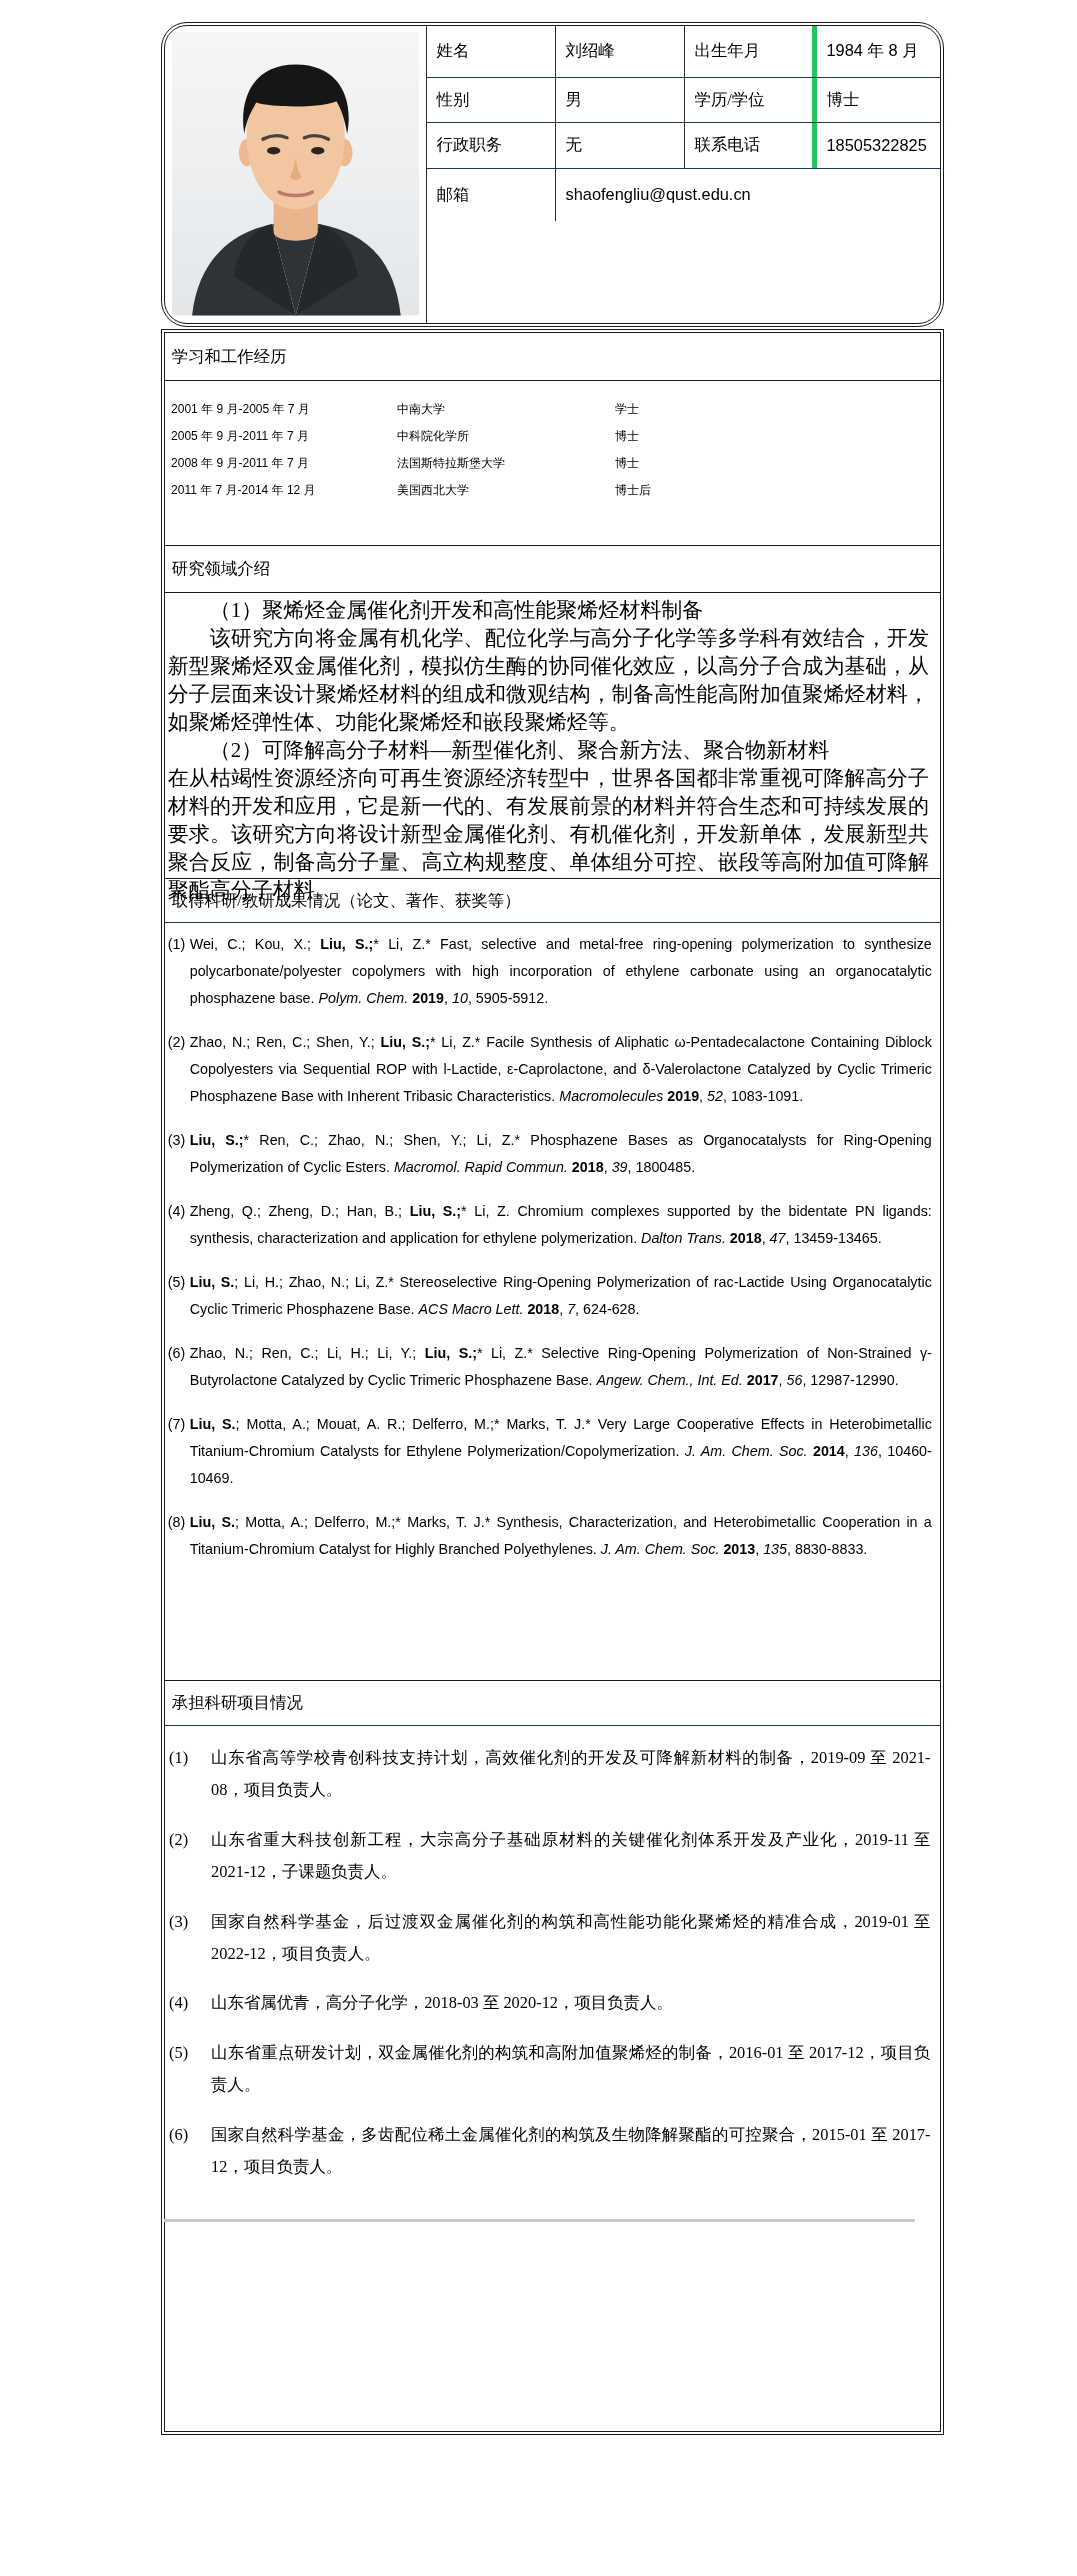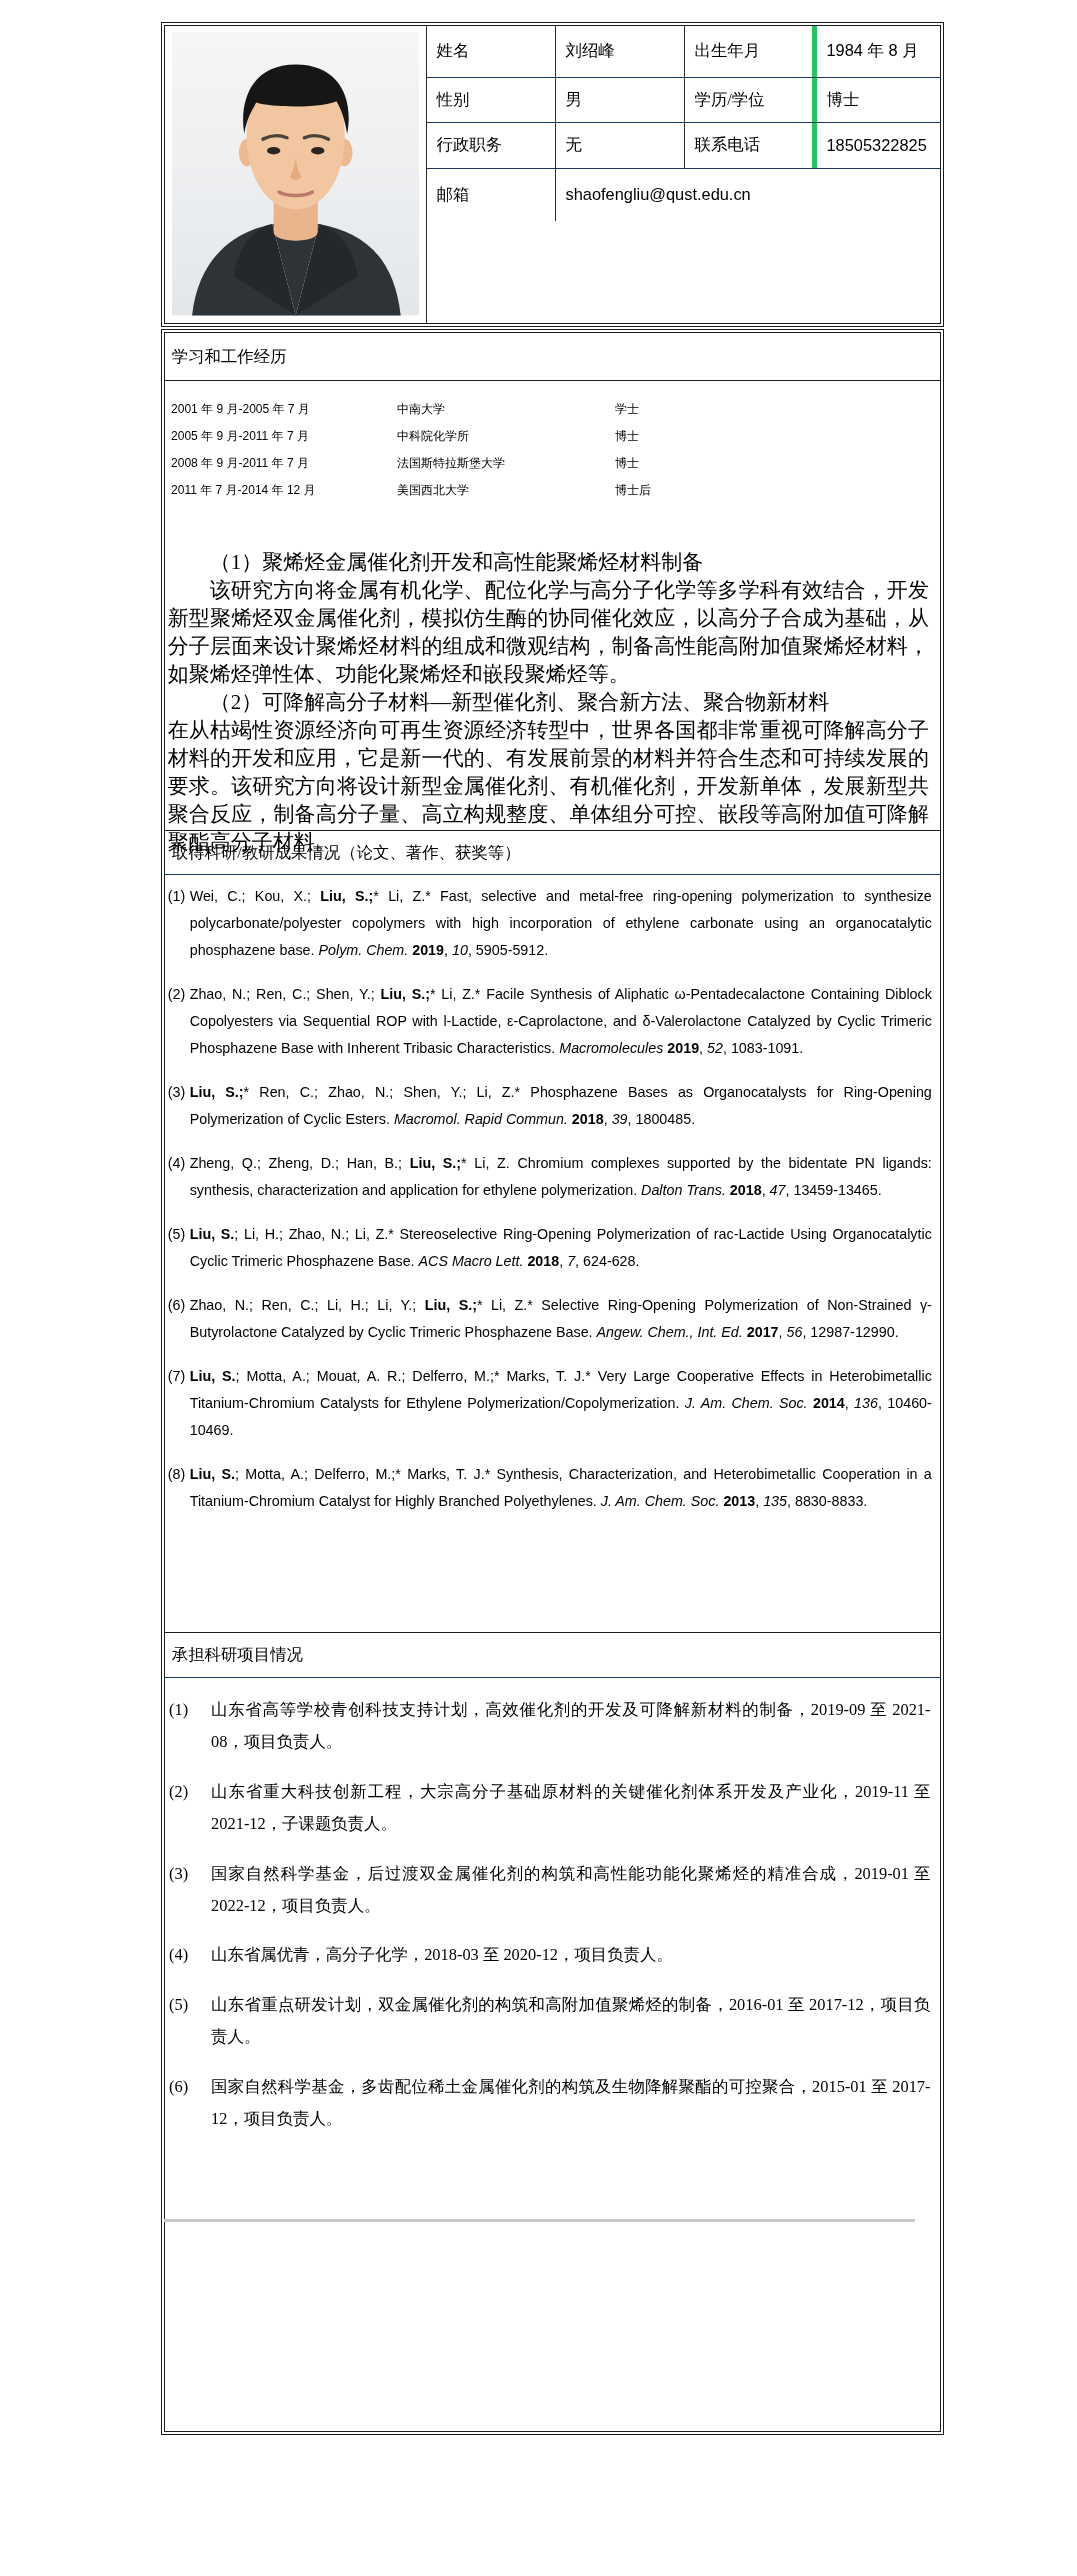"姓名" .profile { border-radius: none -> 23px }
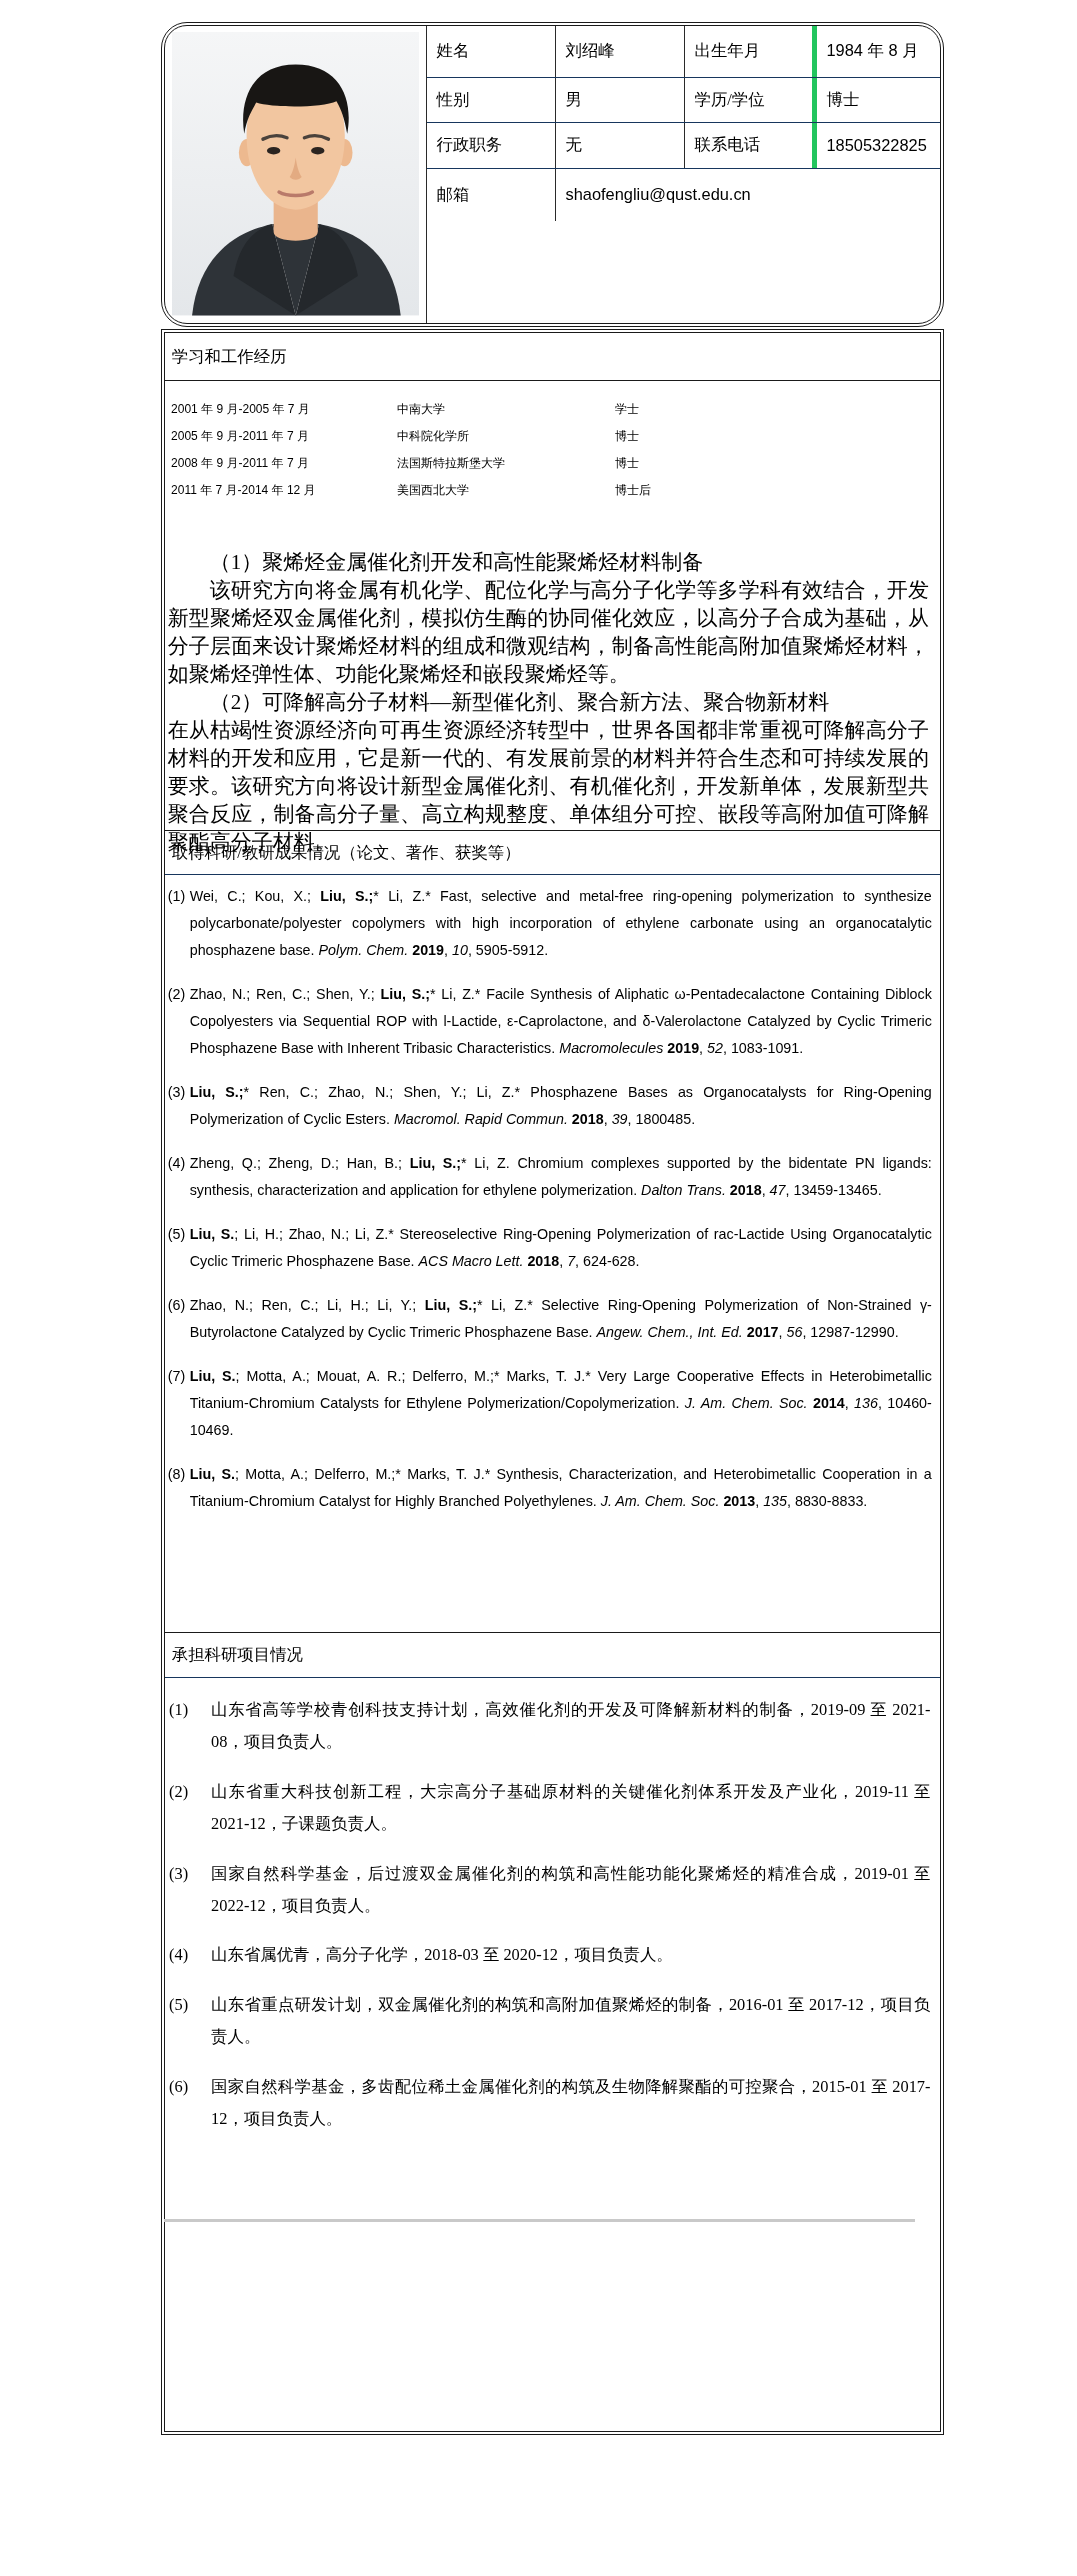"研究领域介绍" div.sec-header { html: none -> <div> <span>研究领域介绍</span> </div> }
